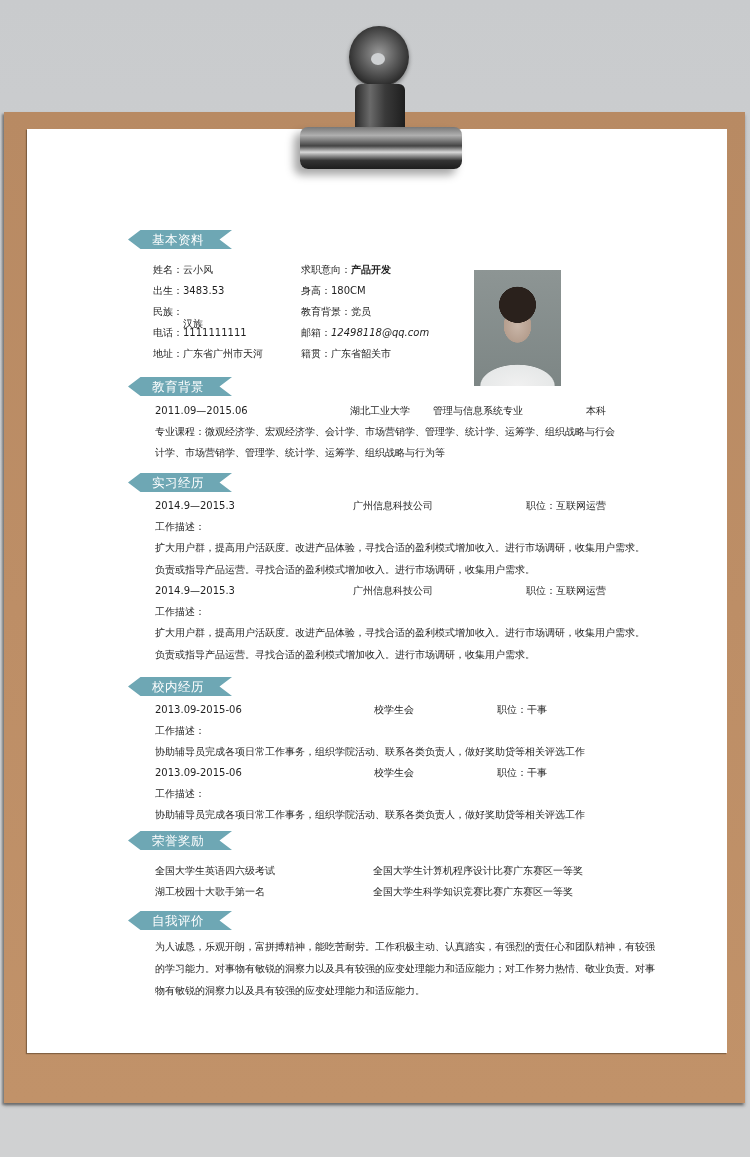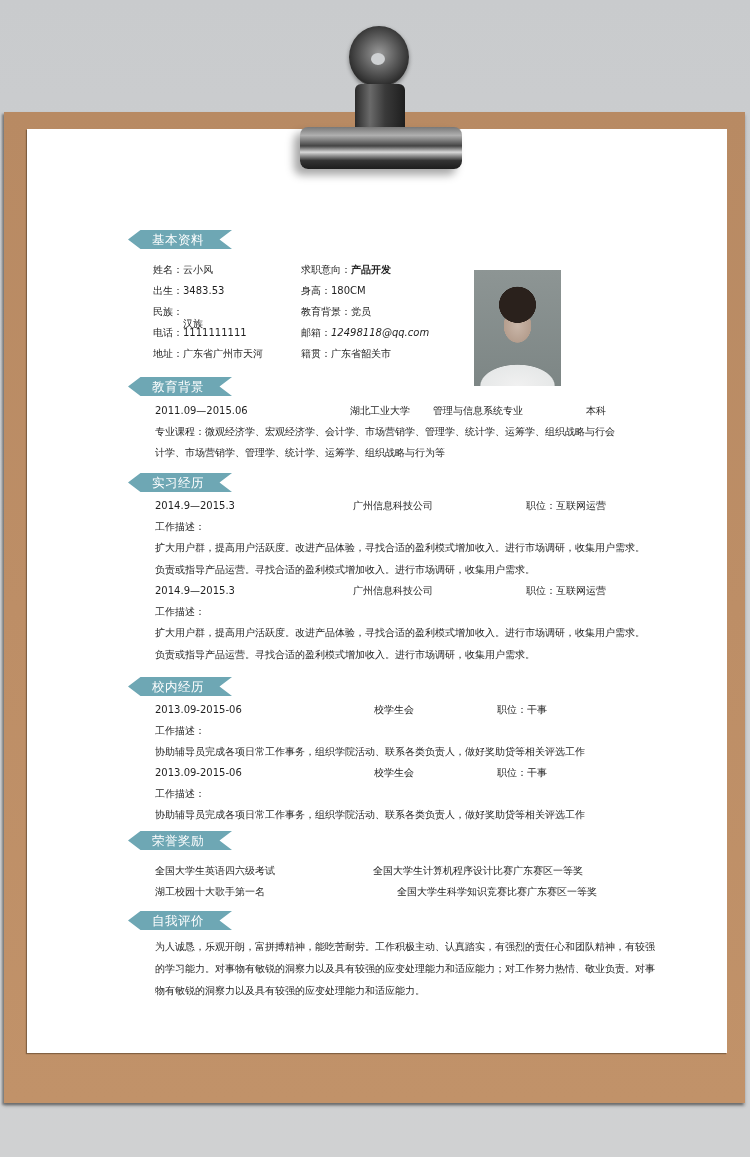"全国大学生科学知识竞赛比赛广东赛区一等奖" span.t { margin-left: 24px -> none }
